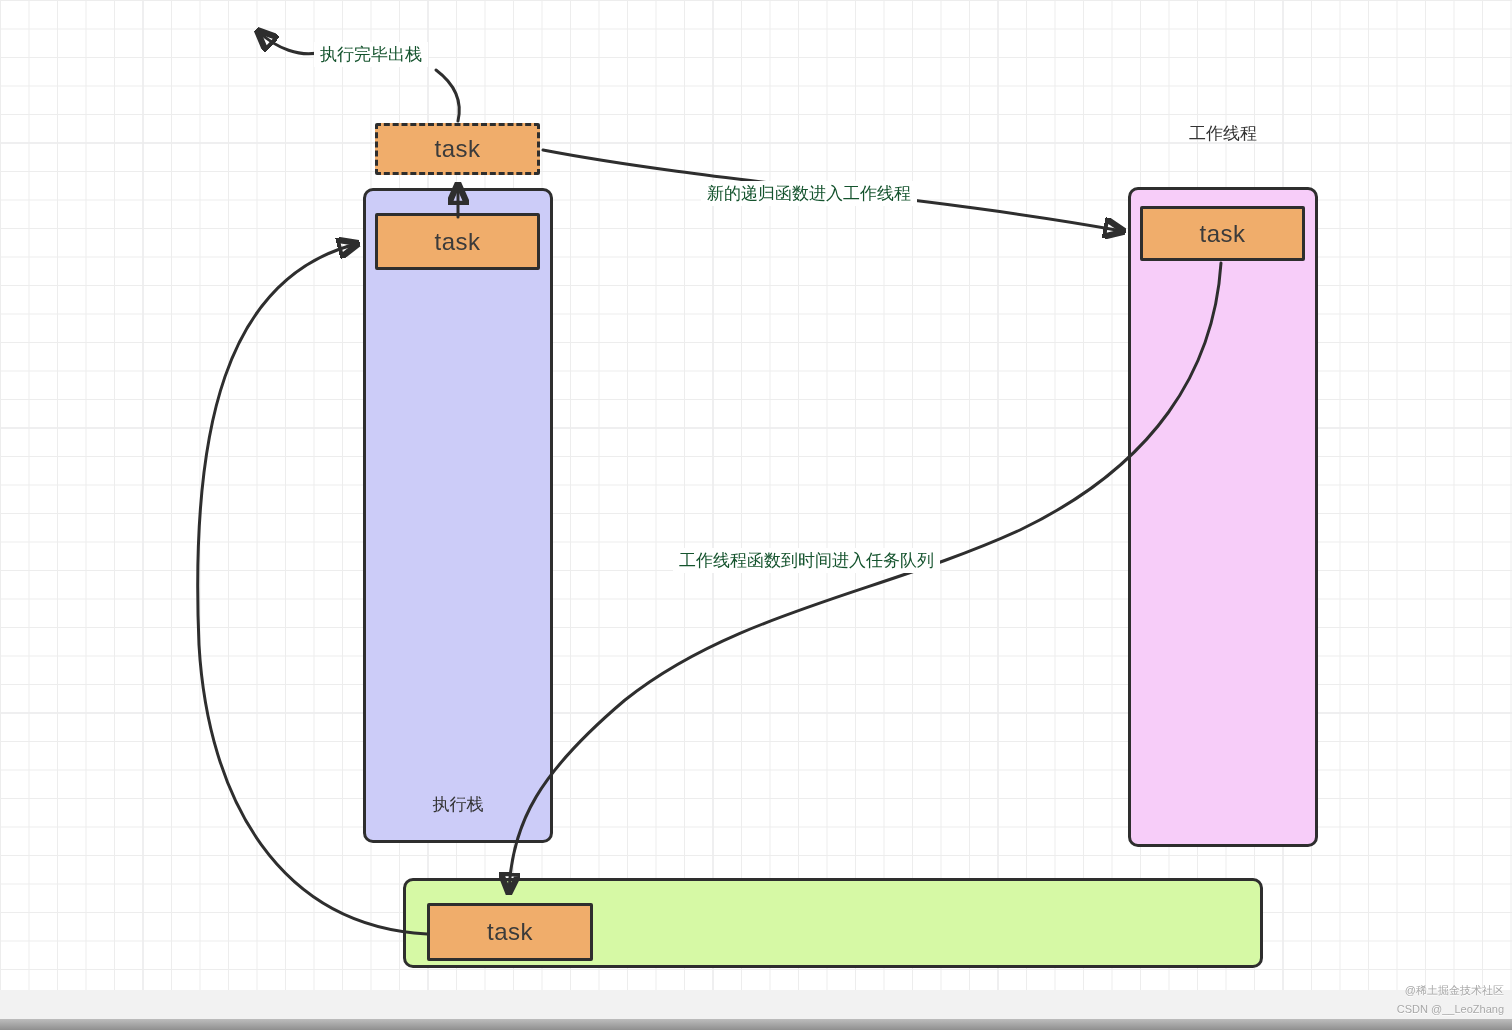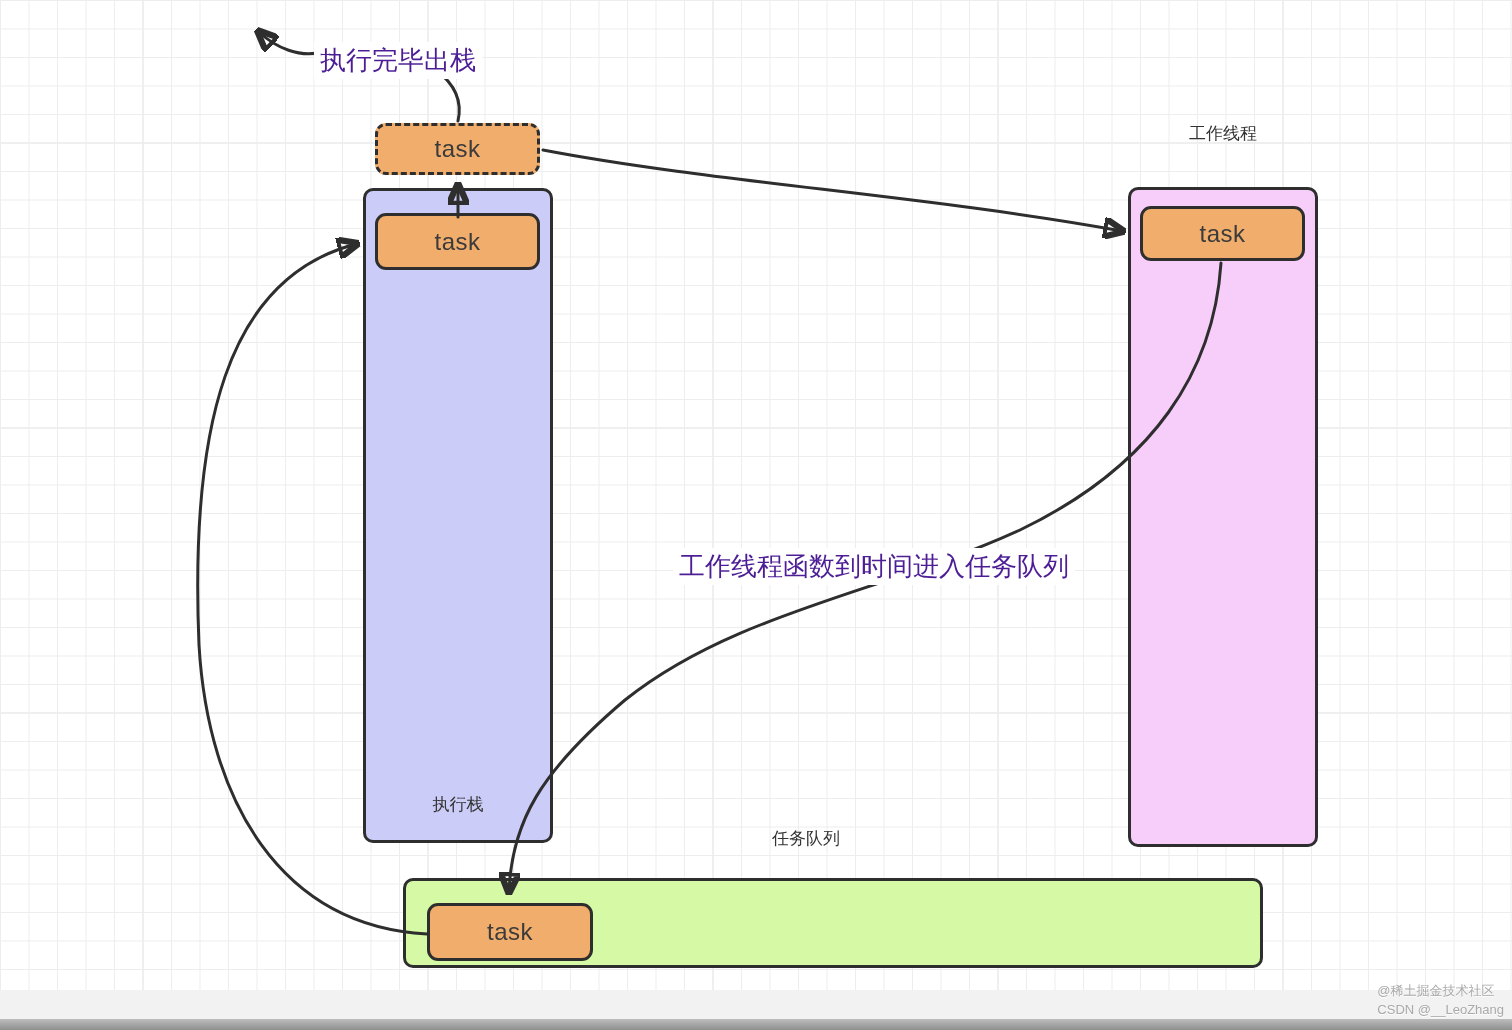"执行完毕出栈" .anno { color: #4c1d95 -> #14532d; font-size: 26px -> 17px }
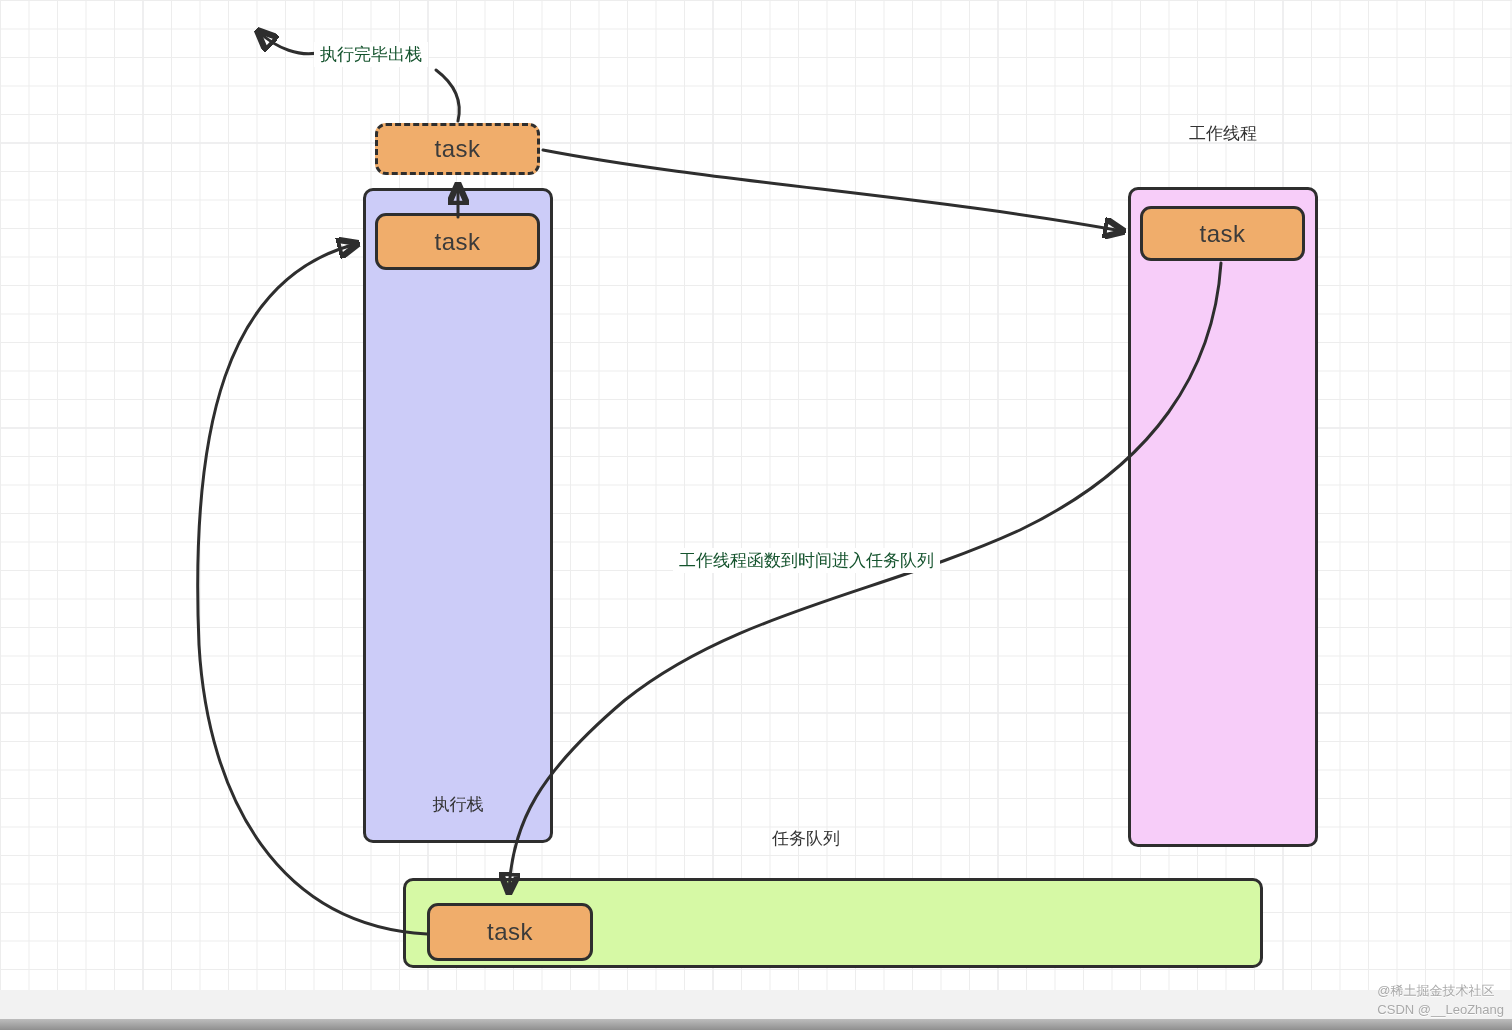"task" .node { border-radius: 11px -> 2px }
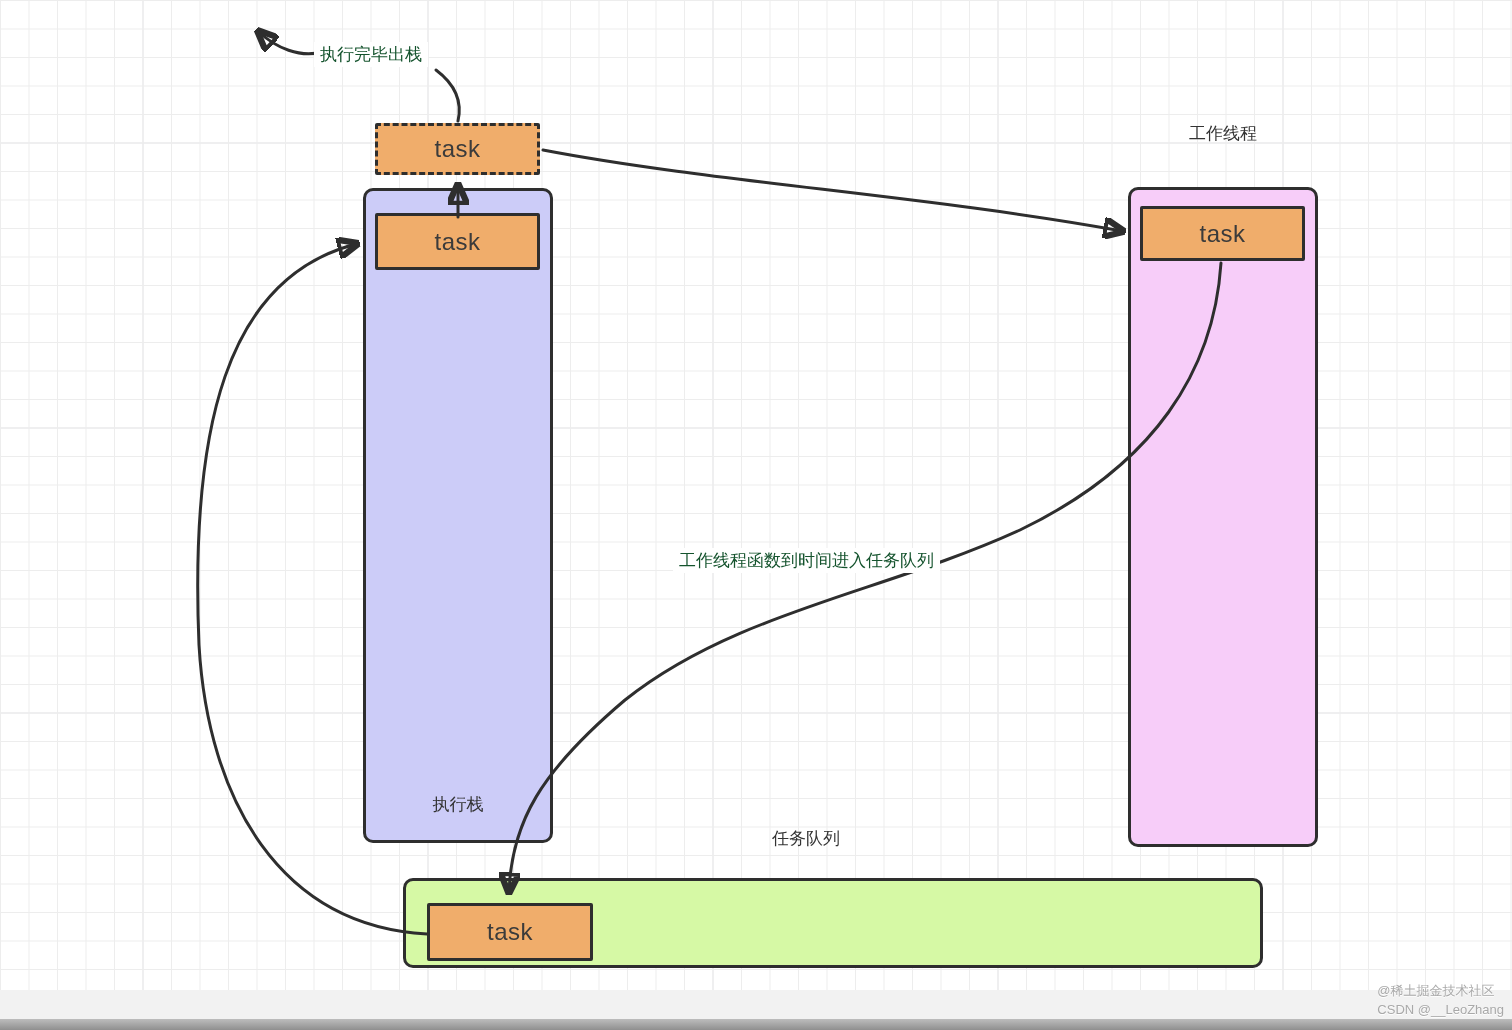"新的递归函数进入工作线程" div.anno { html: none -> <div>新的递归函数进入工作线程</div> }
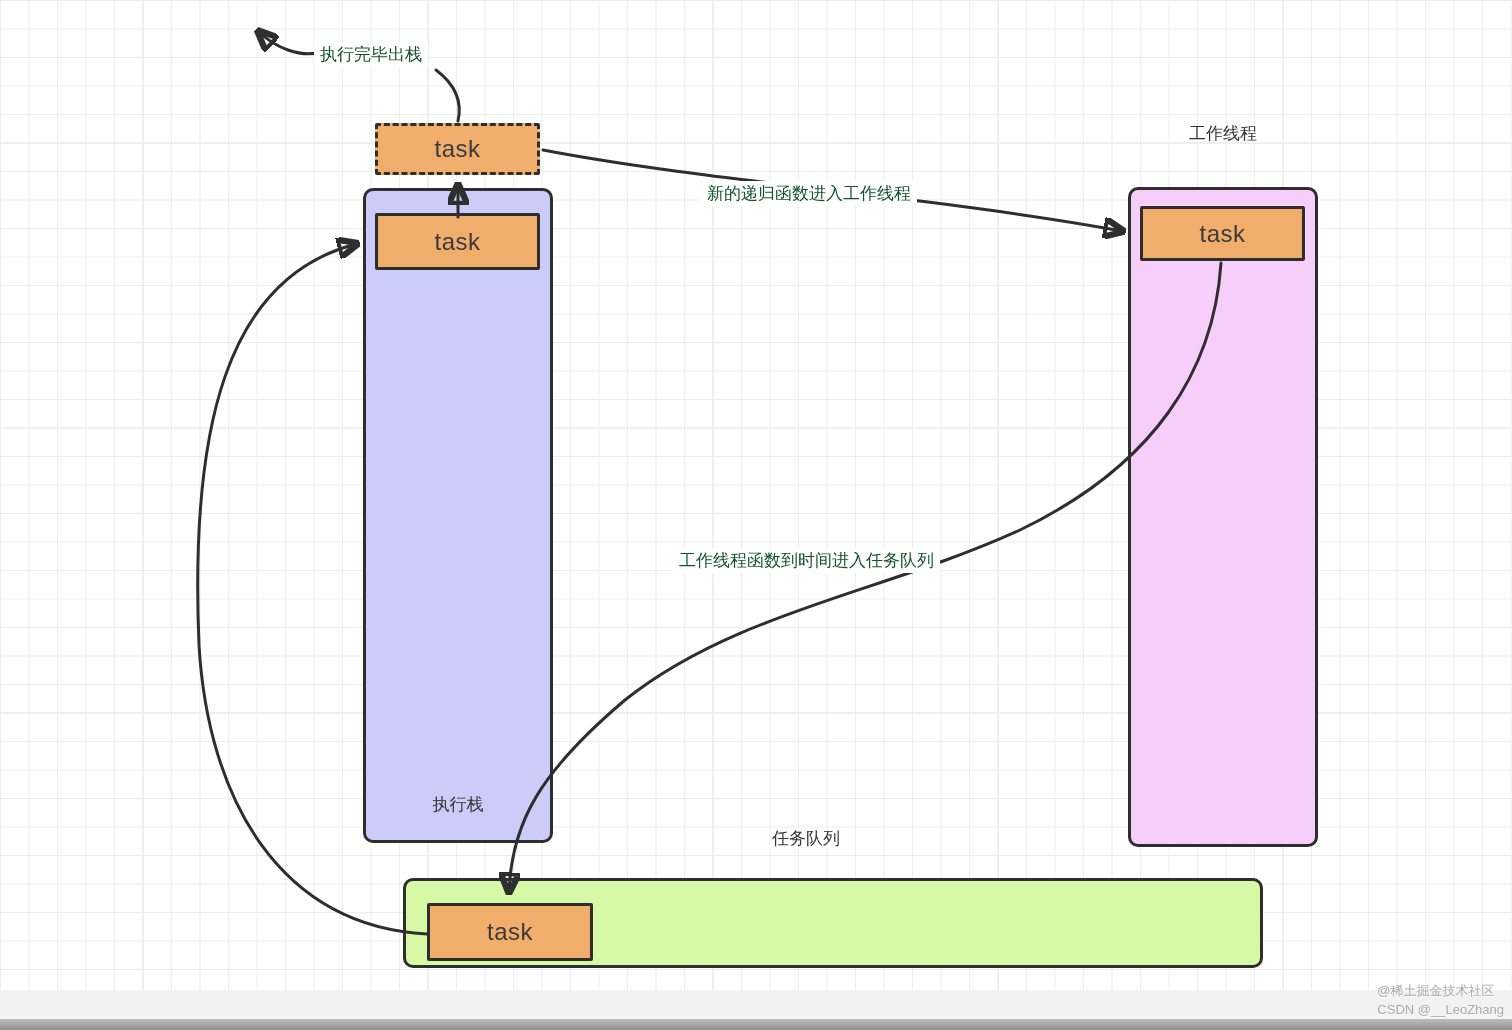"任务队列" div.title-label { html: <div>任务队列</div> -> none }
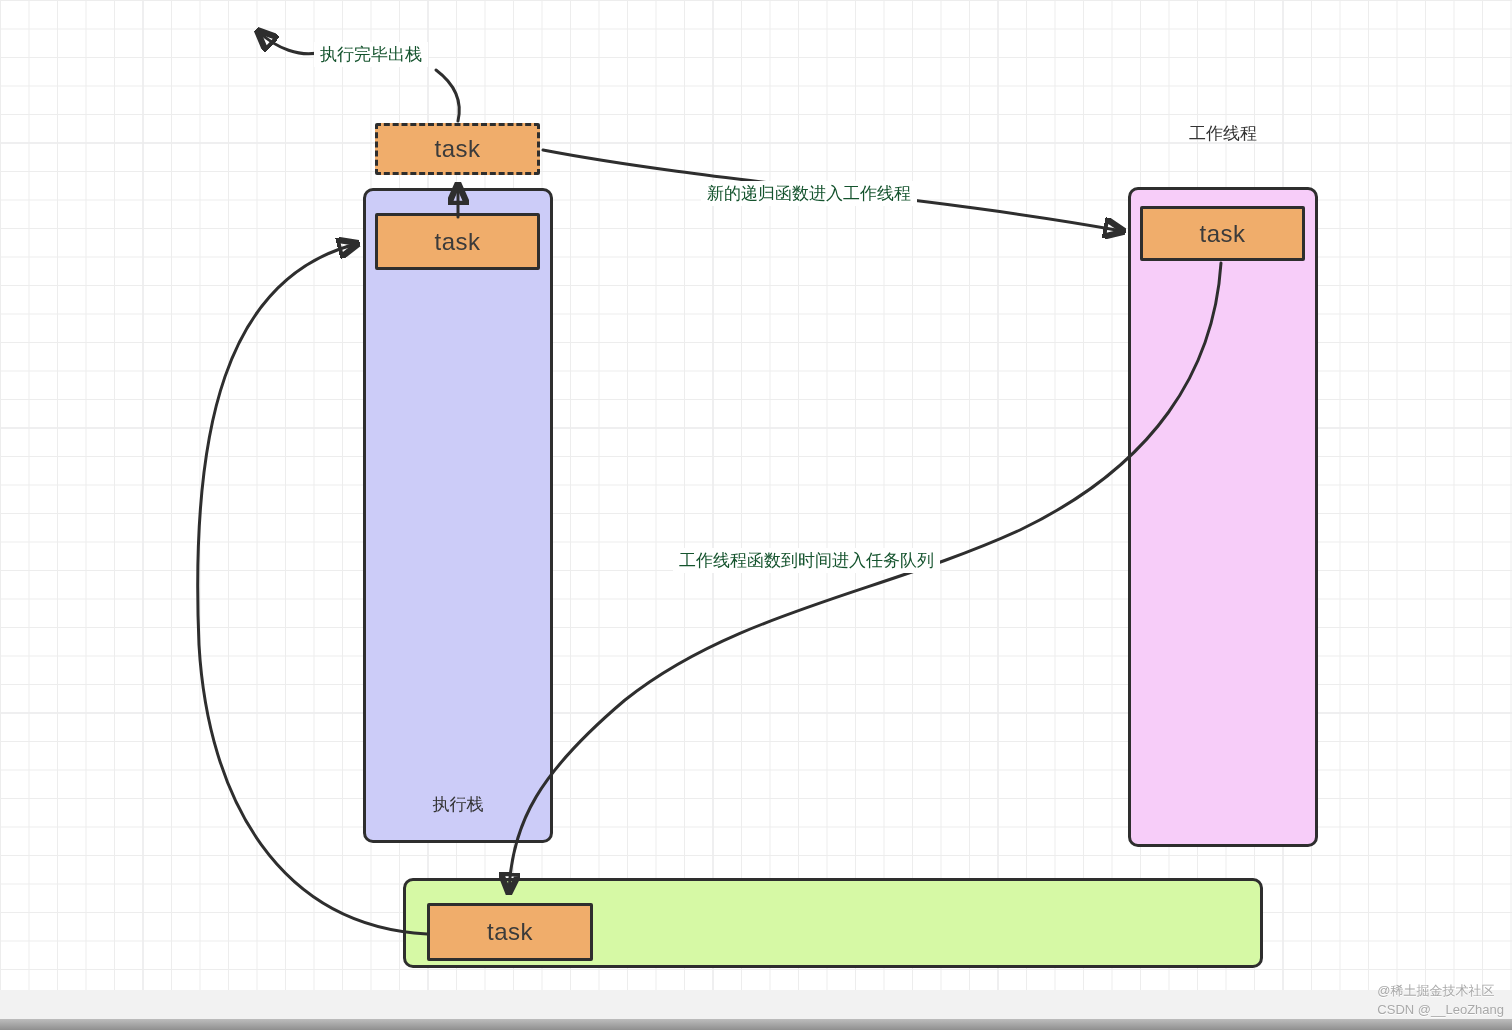"@稀土掘金技术社区" .watermark { font-size: 13px -> 11px; text-align: left -> right }
